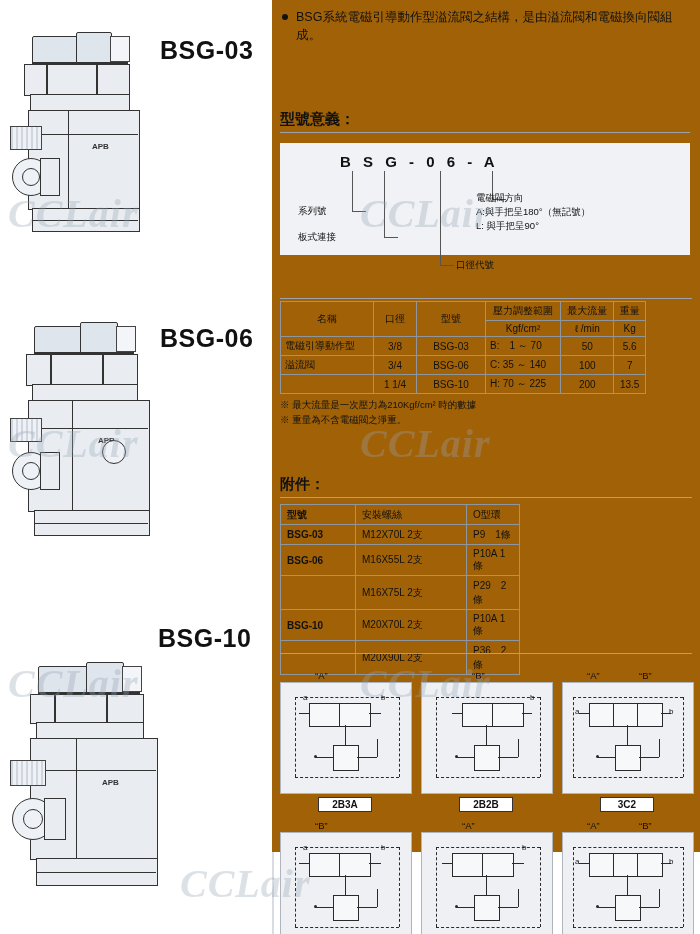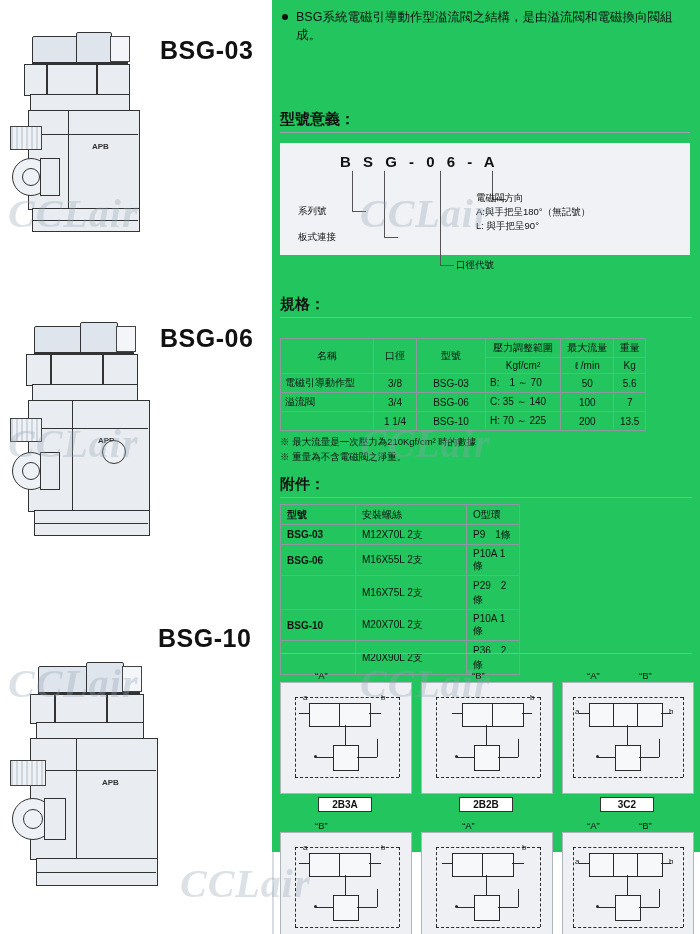"BSG系統電磁引導動作型溢流閥之結構，是由溢流閥和電磁換向閥組成。" .right-col { background: #22c55e -> #a16207 }
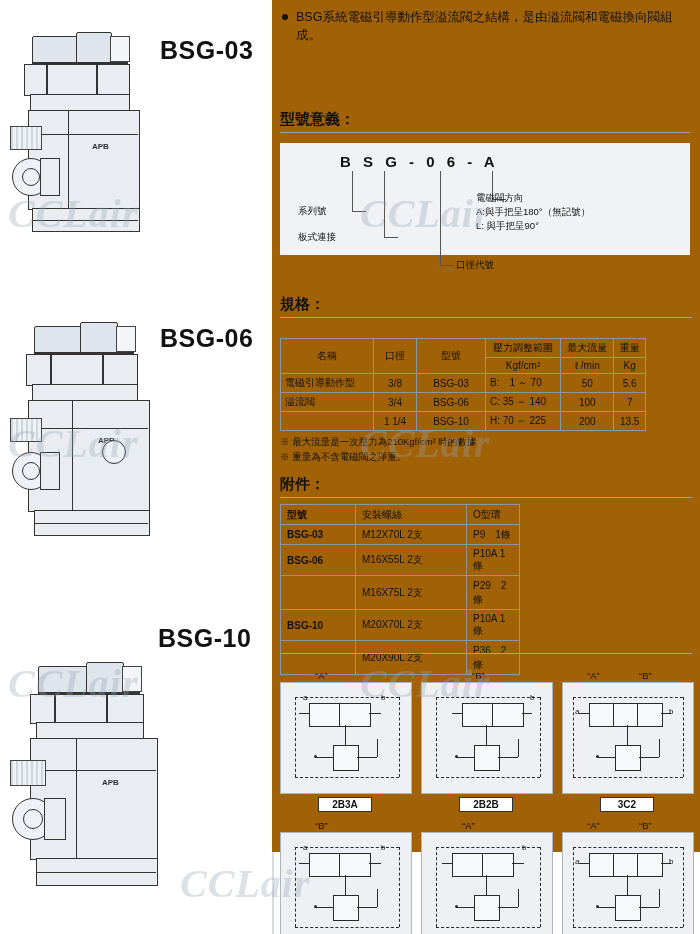"規格：" div.sec-title { html: <div>規格：</div> -> none }
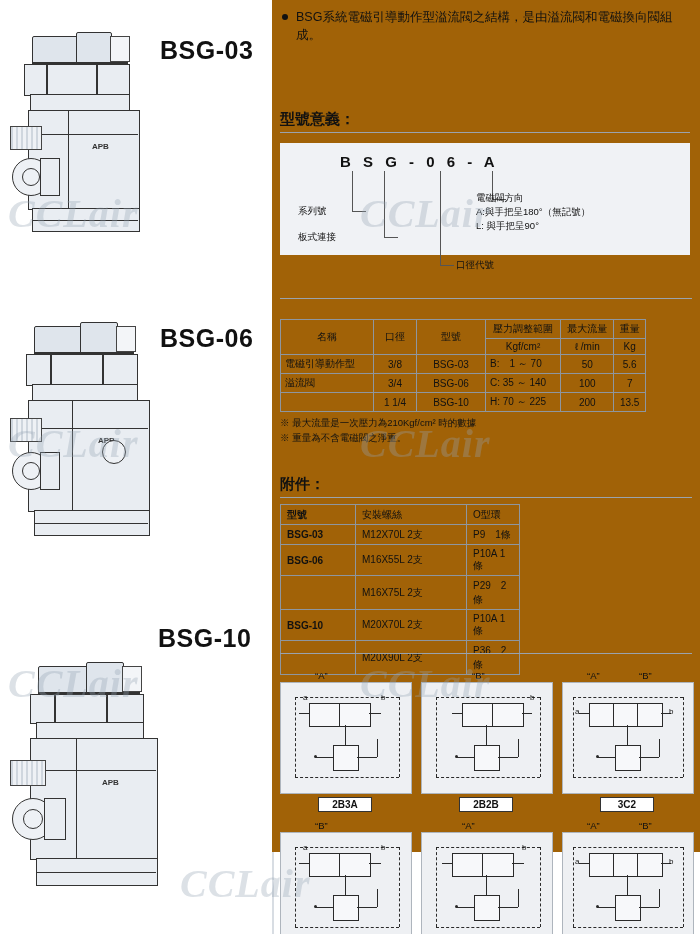"名稱" table.spec { margin-top: 20px -> 2px }
